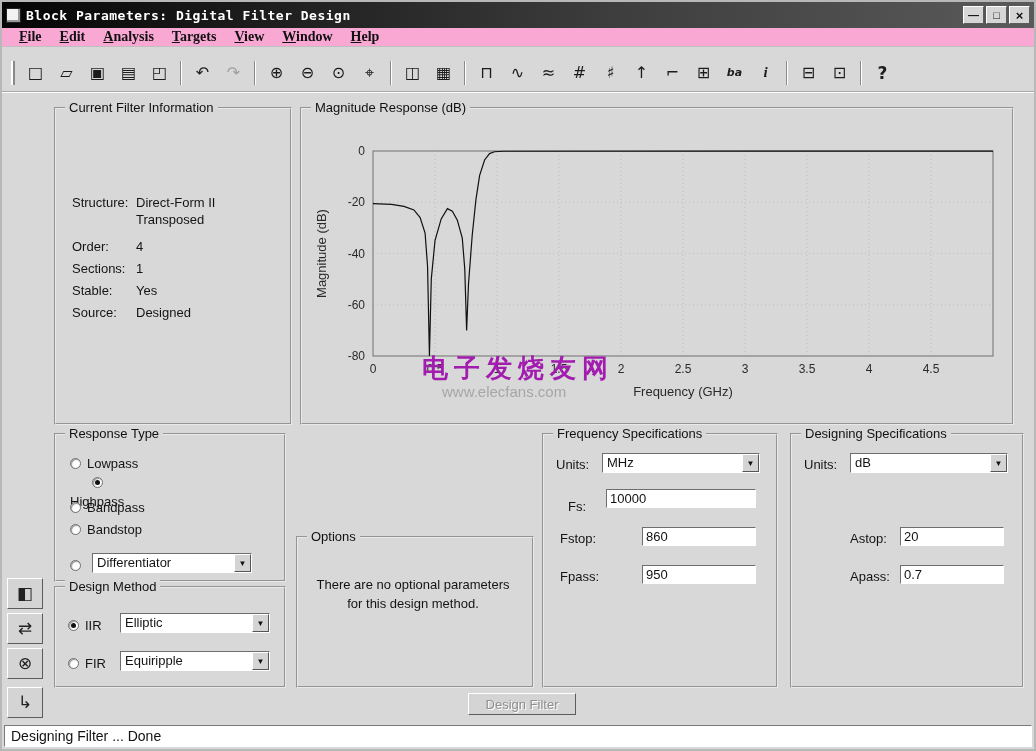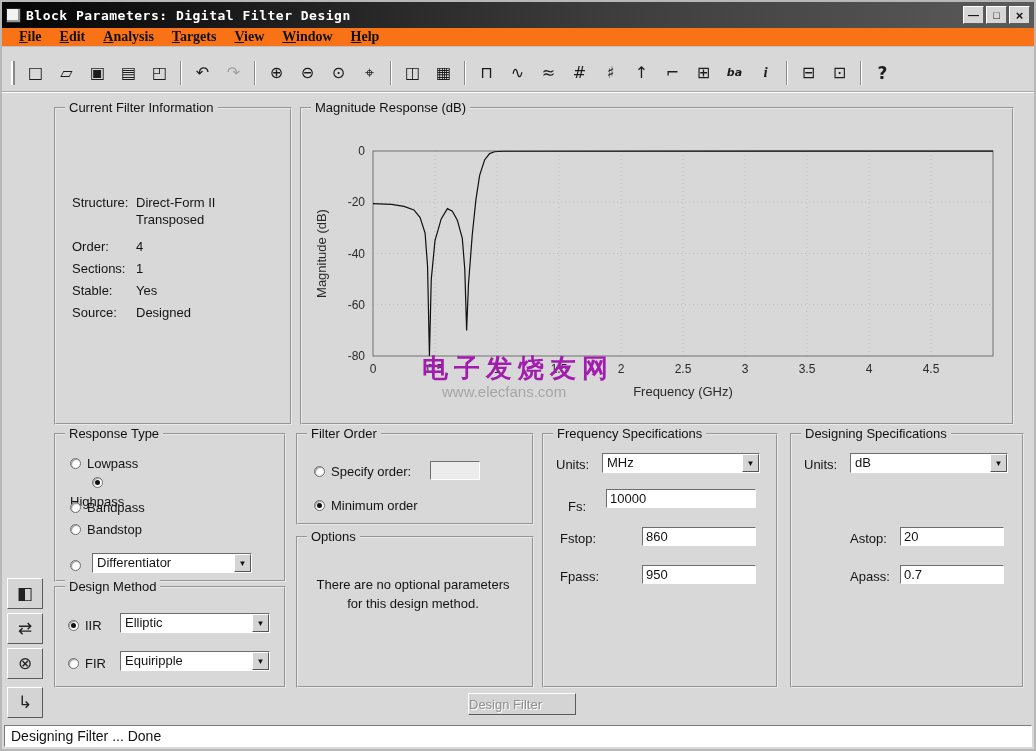"File" .menubar { background: #f97316 -> #f9a8d4 }
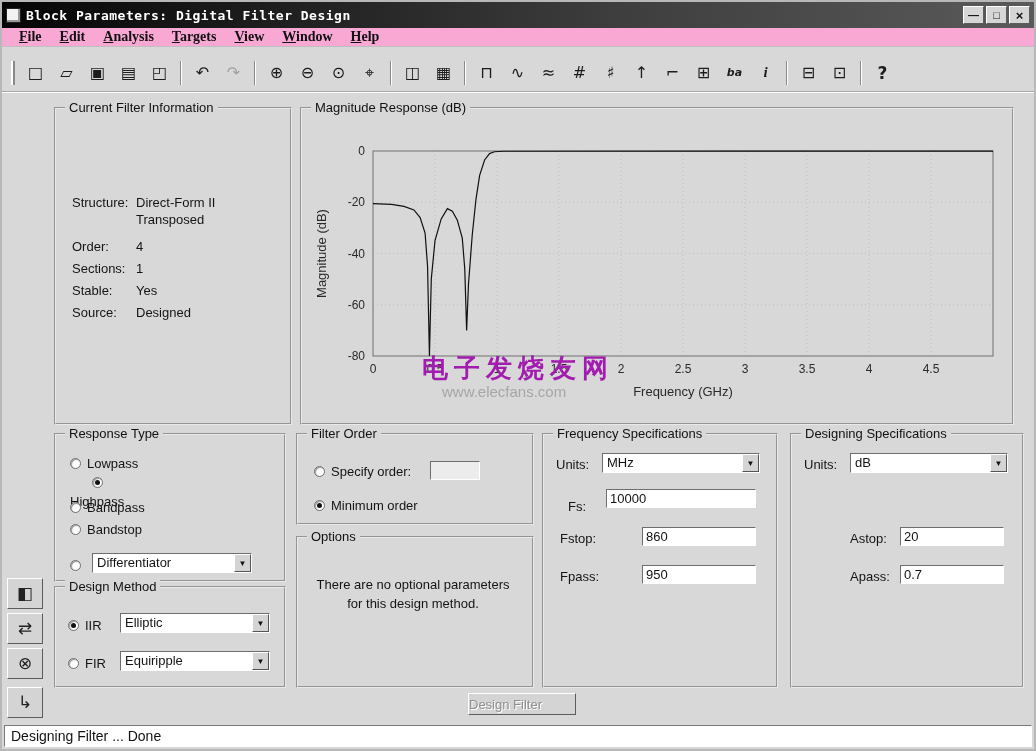"Filter Order" div.gb { html: <div> <span>Filter Order</span> <div> <span></span> <span>Specify order:</span> </div> <input> <div> <span></span> <span>Minimum order</span> </div> </div> -> none }
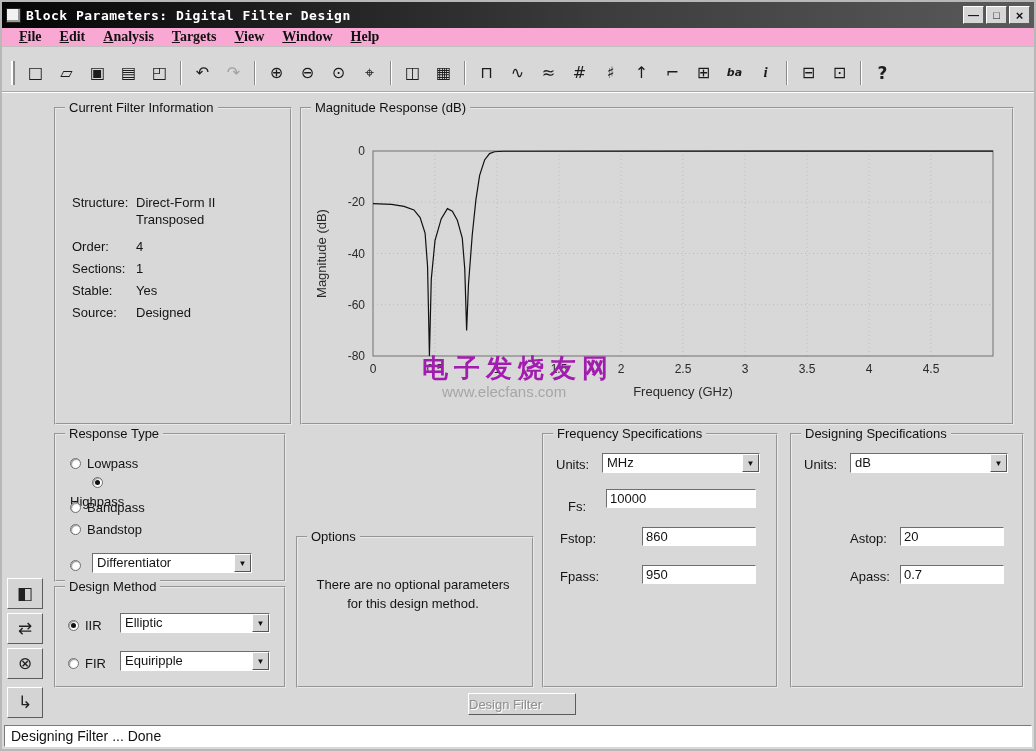"Design Filter" .btn-design { justify-content: none -> center }
